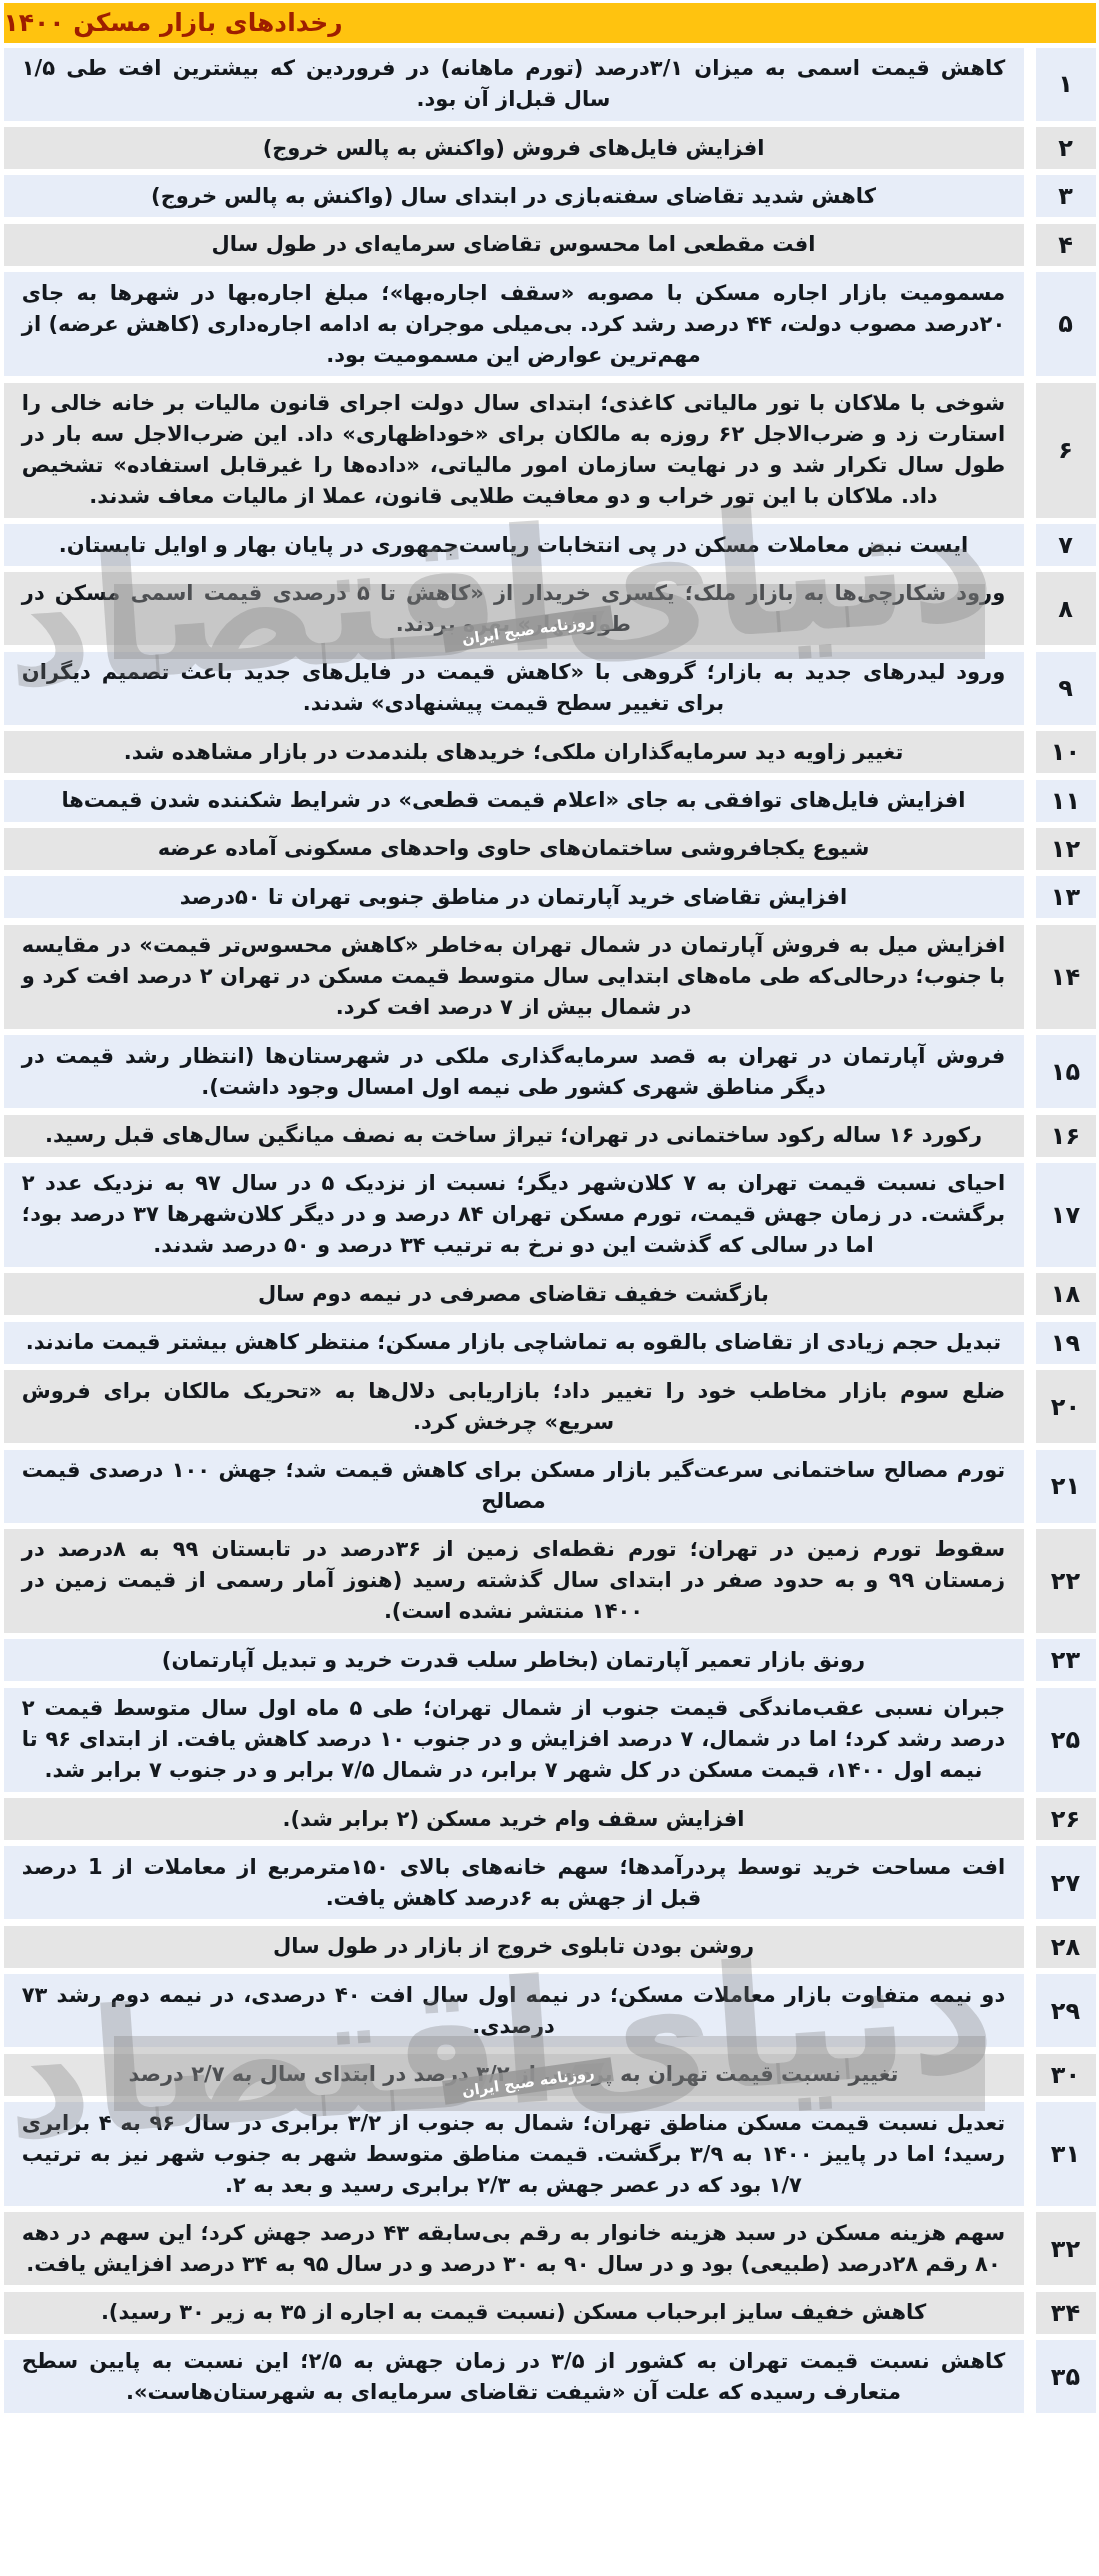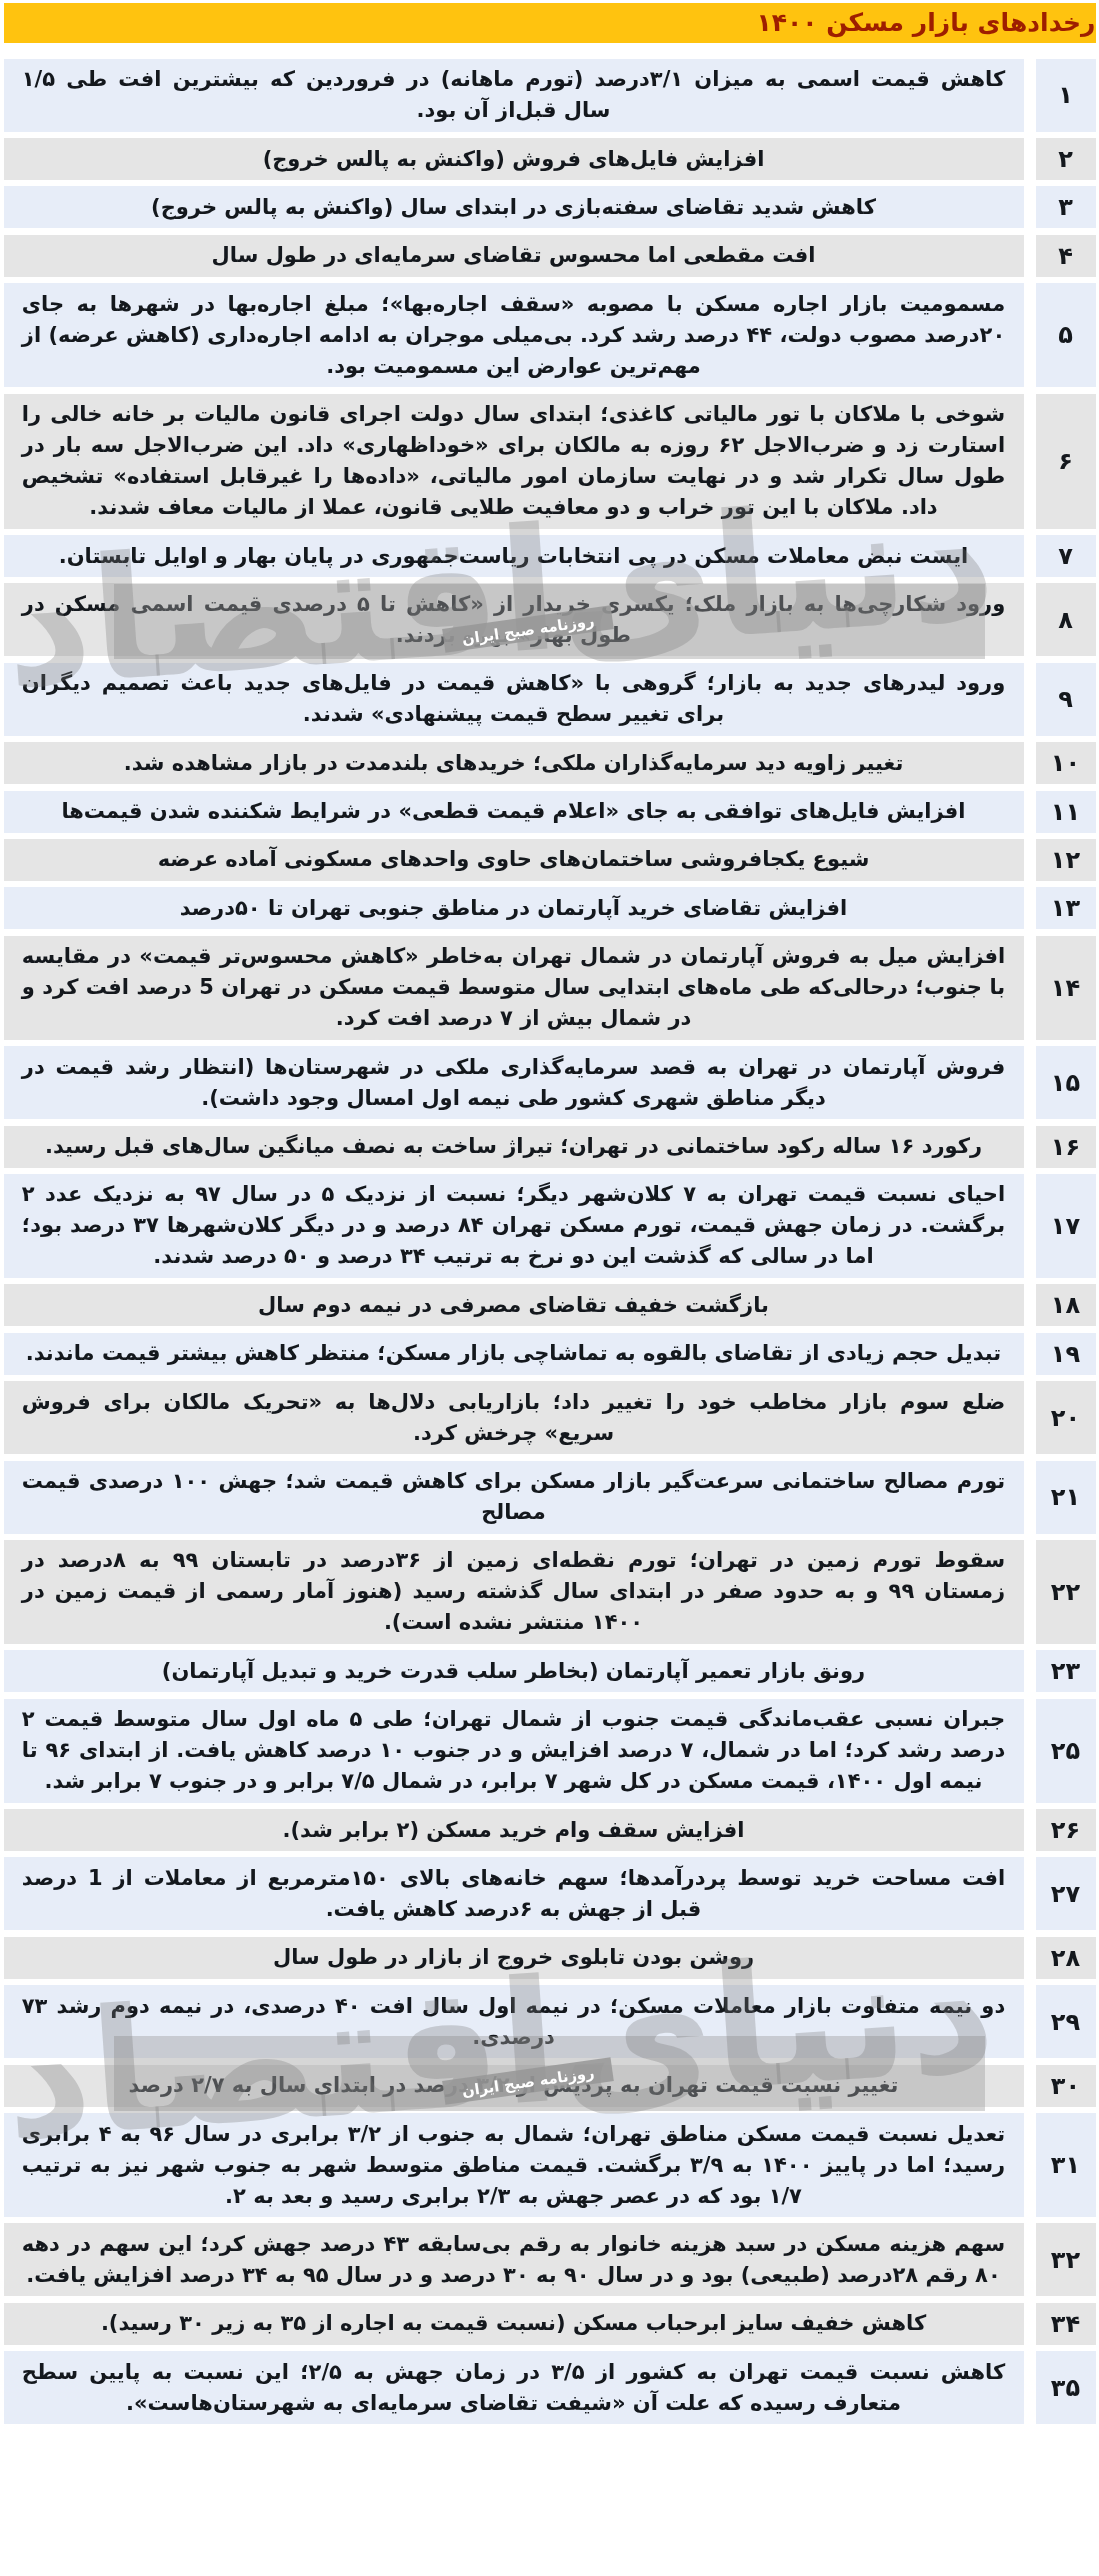"رخدادهای بازار مسکن ۱۴۰۰" .title-bar { margin-bottom: 16px -> 5px; text-align: right -> left }
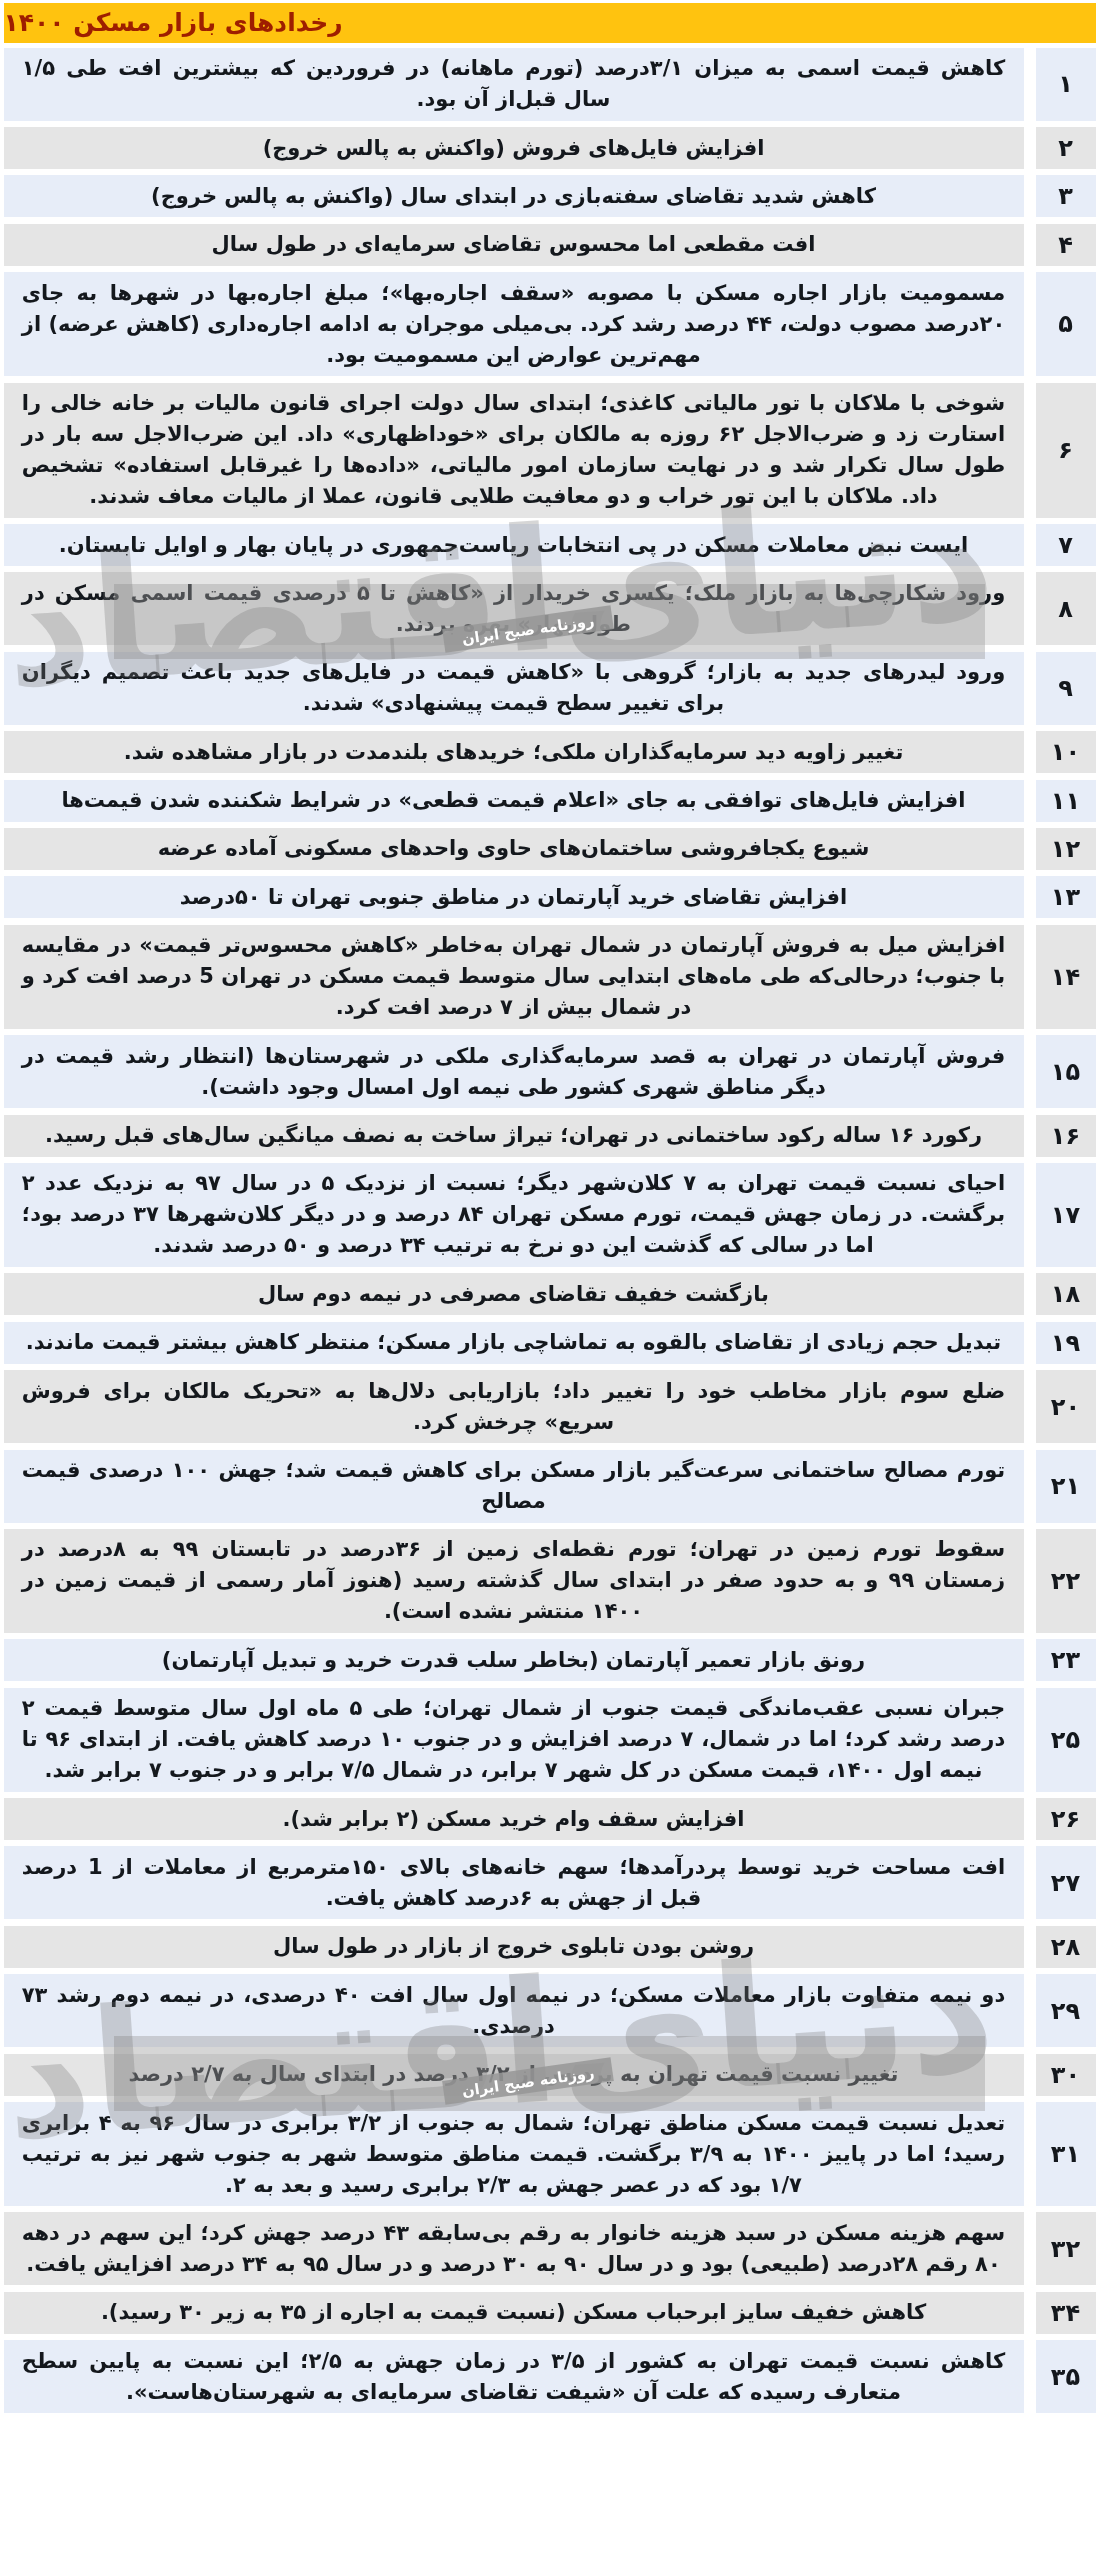"افزایش میل به فروش آپارتمان" div.cell { text: 5 -> ۲ }
